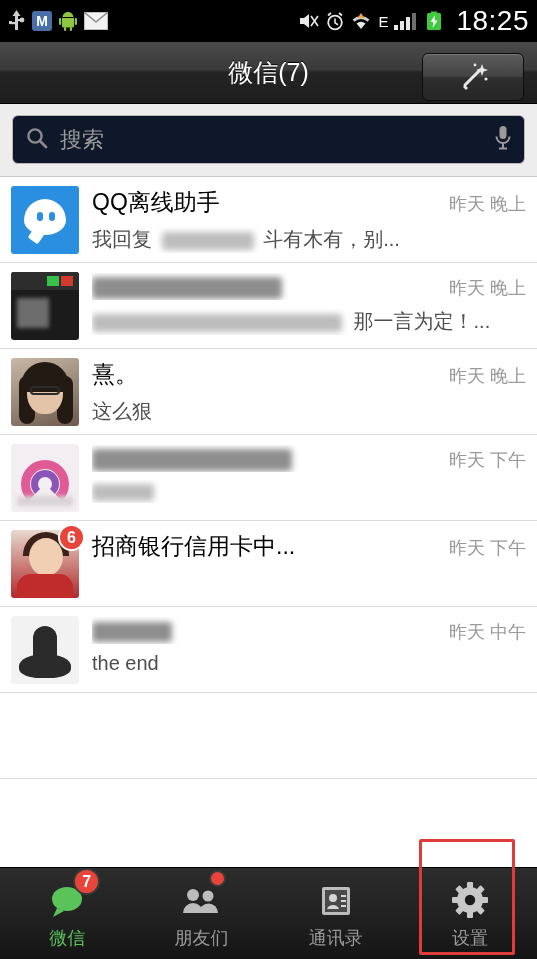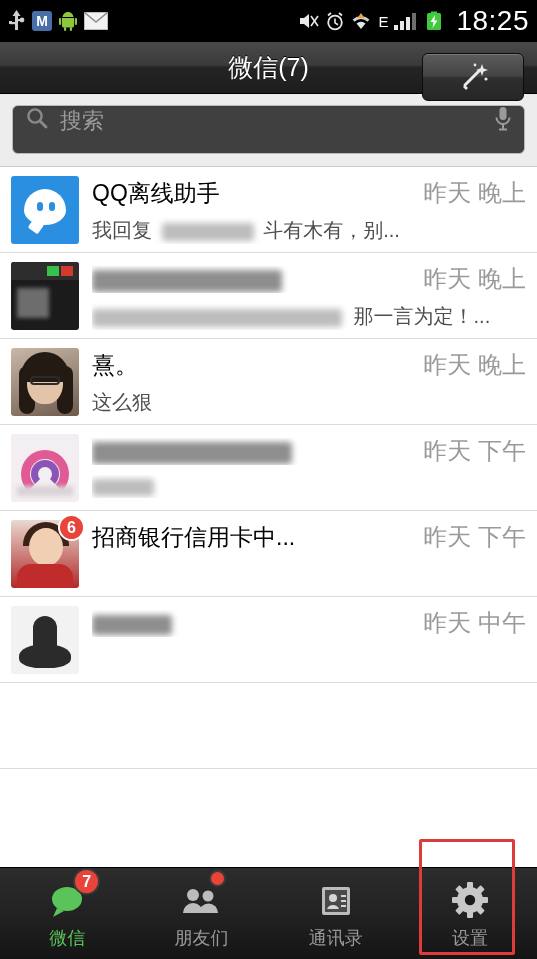"微信(7)" .titlebar { height: 52px -> 62px }
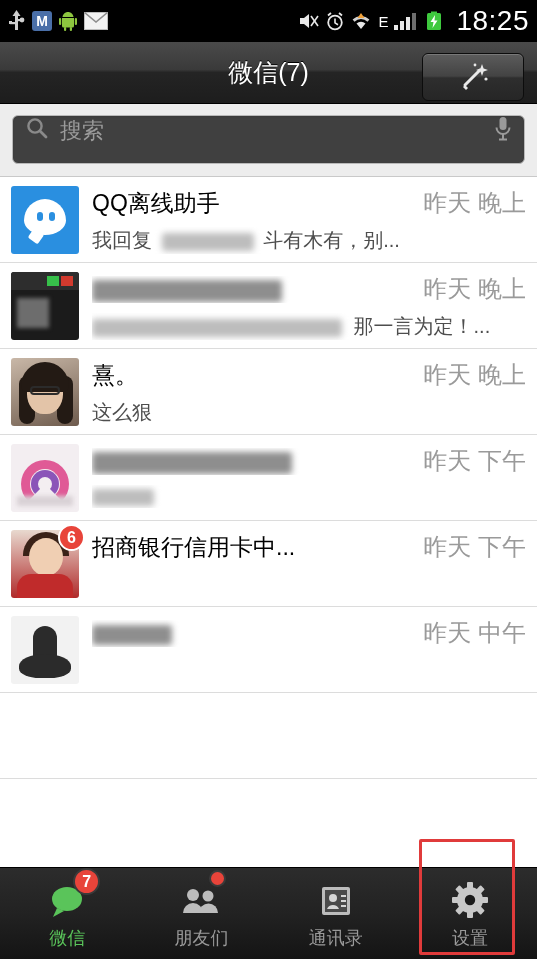"搜索" .searchbox { align-items: flex-start -> center; background: #404040 -> #0f172a }
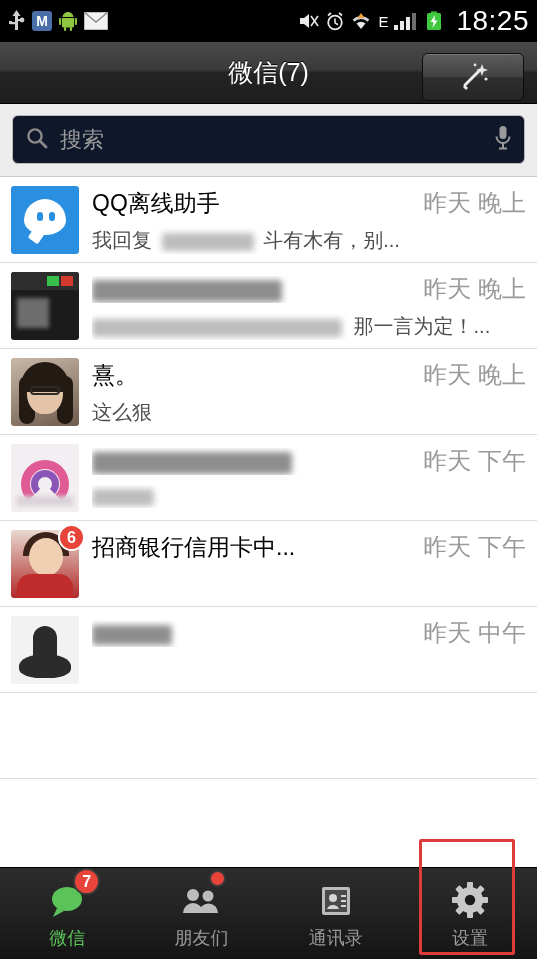"昨天 晚上" .rowtime { font-size: 24px -> 18px }
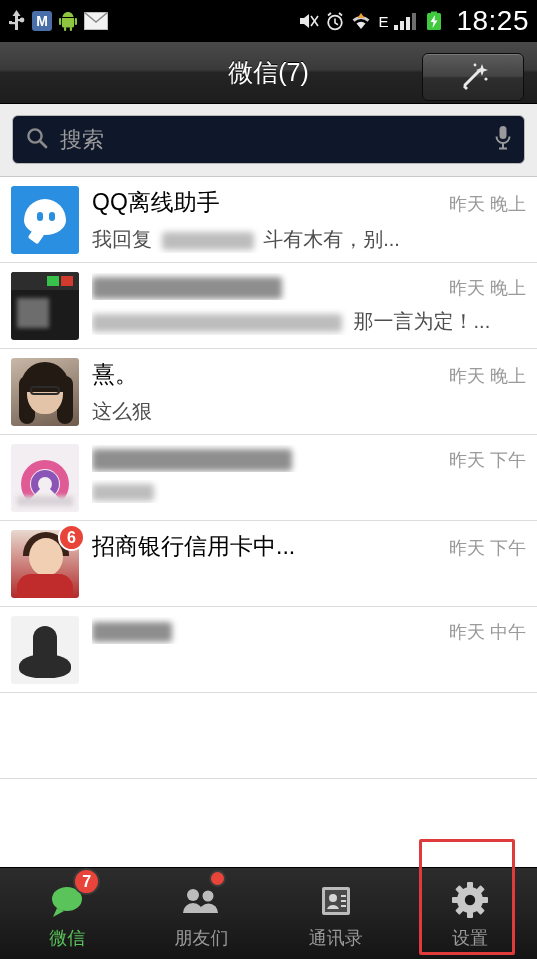"the end" div.rowmsg { html: none -> <div> <span>the end</span> </div> }
